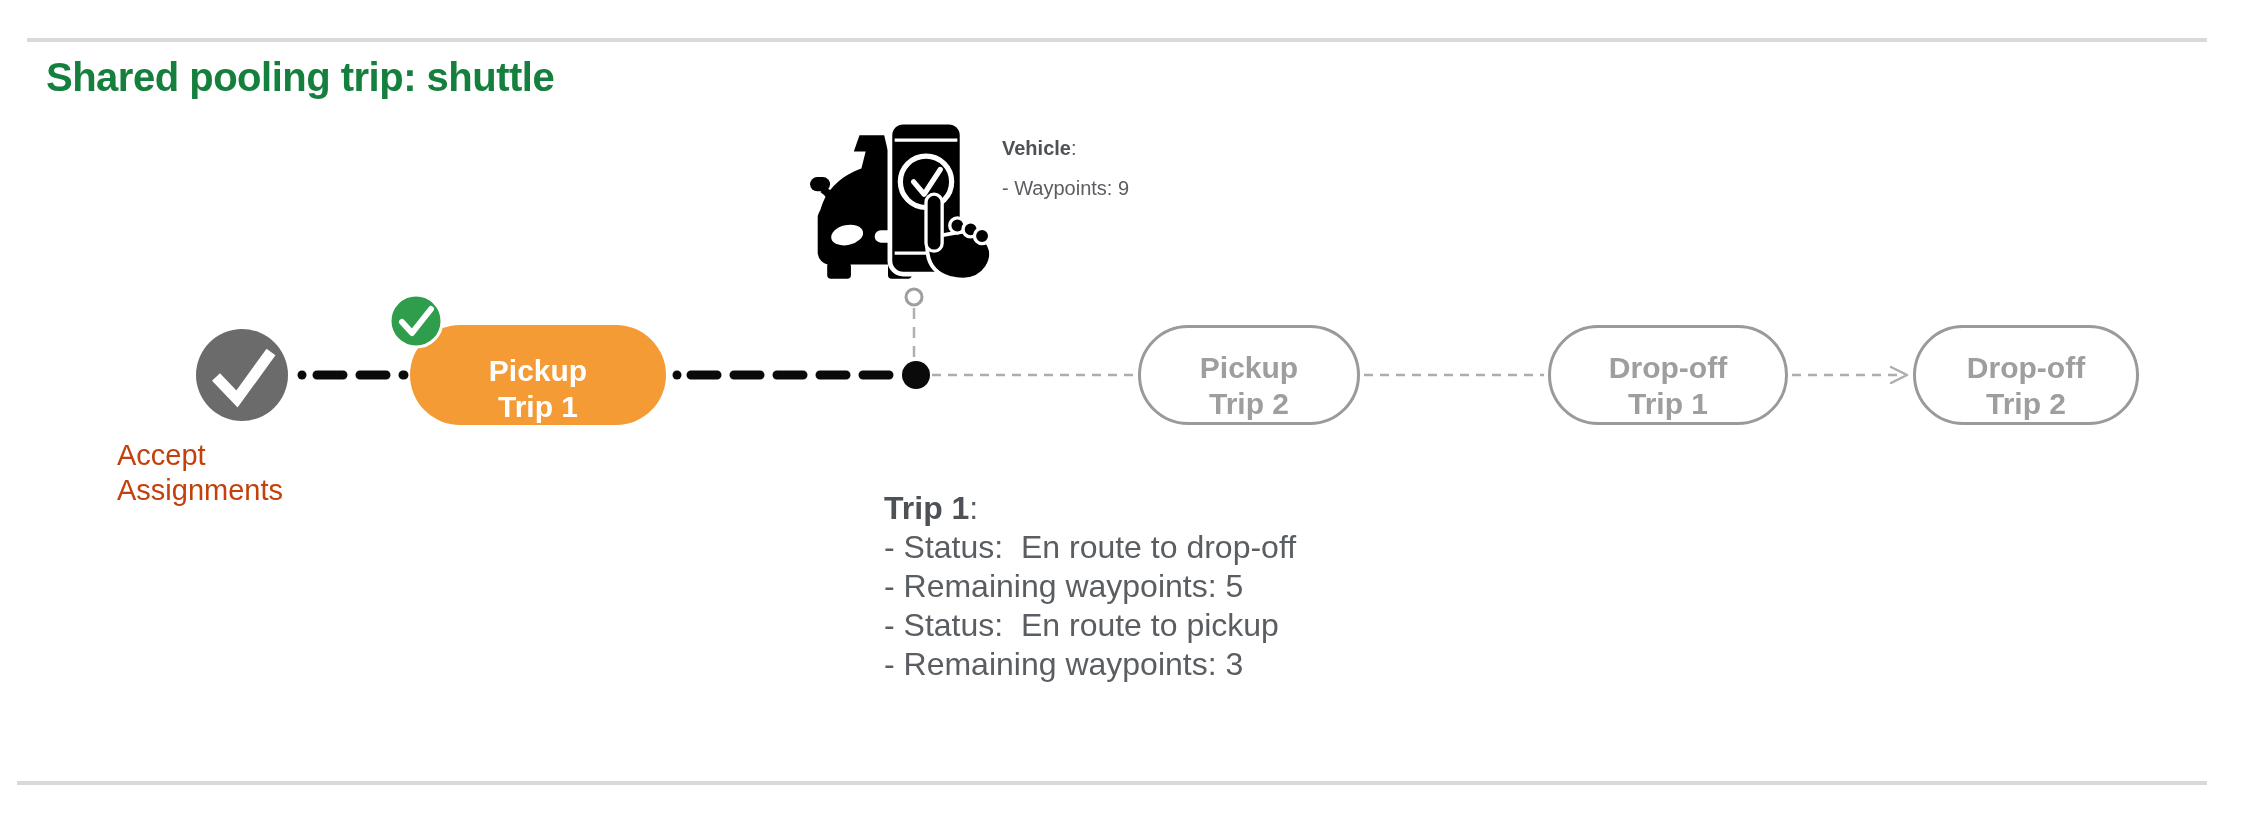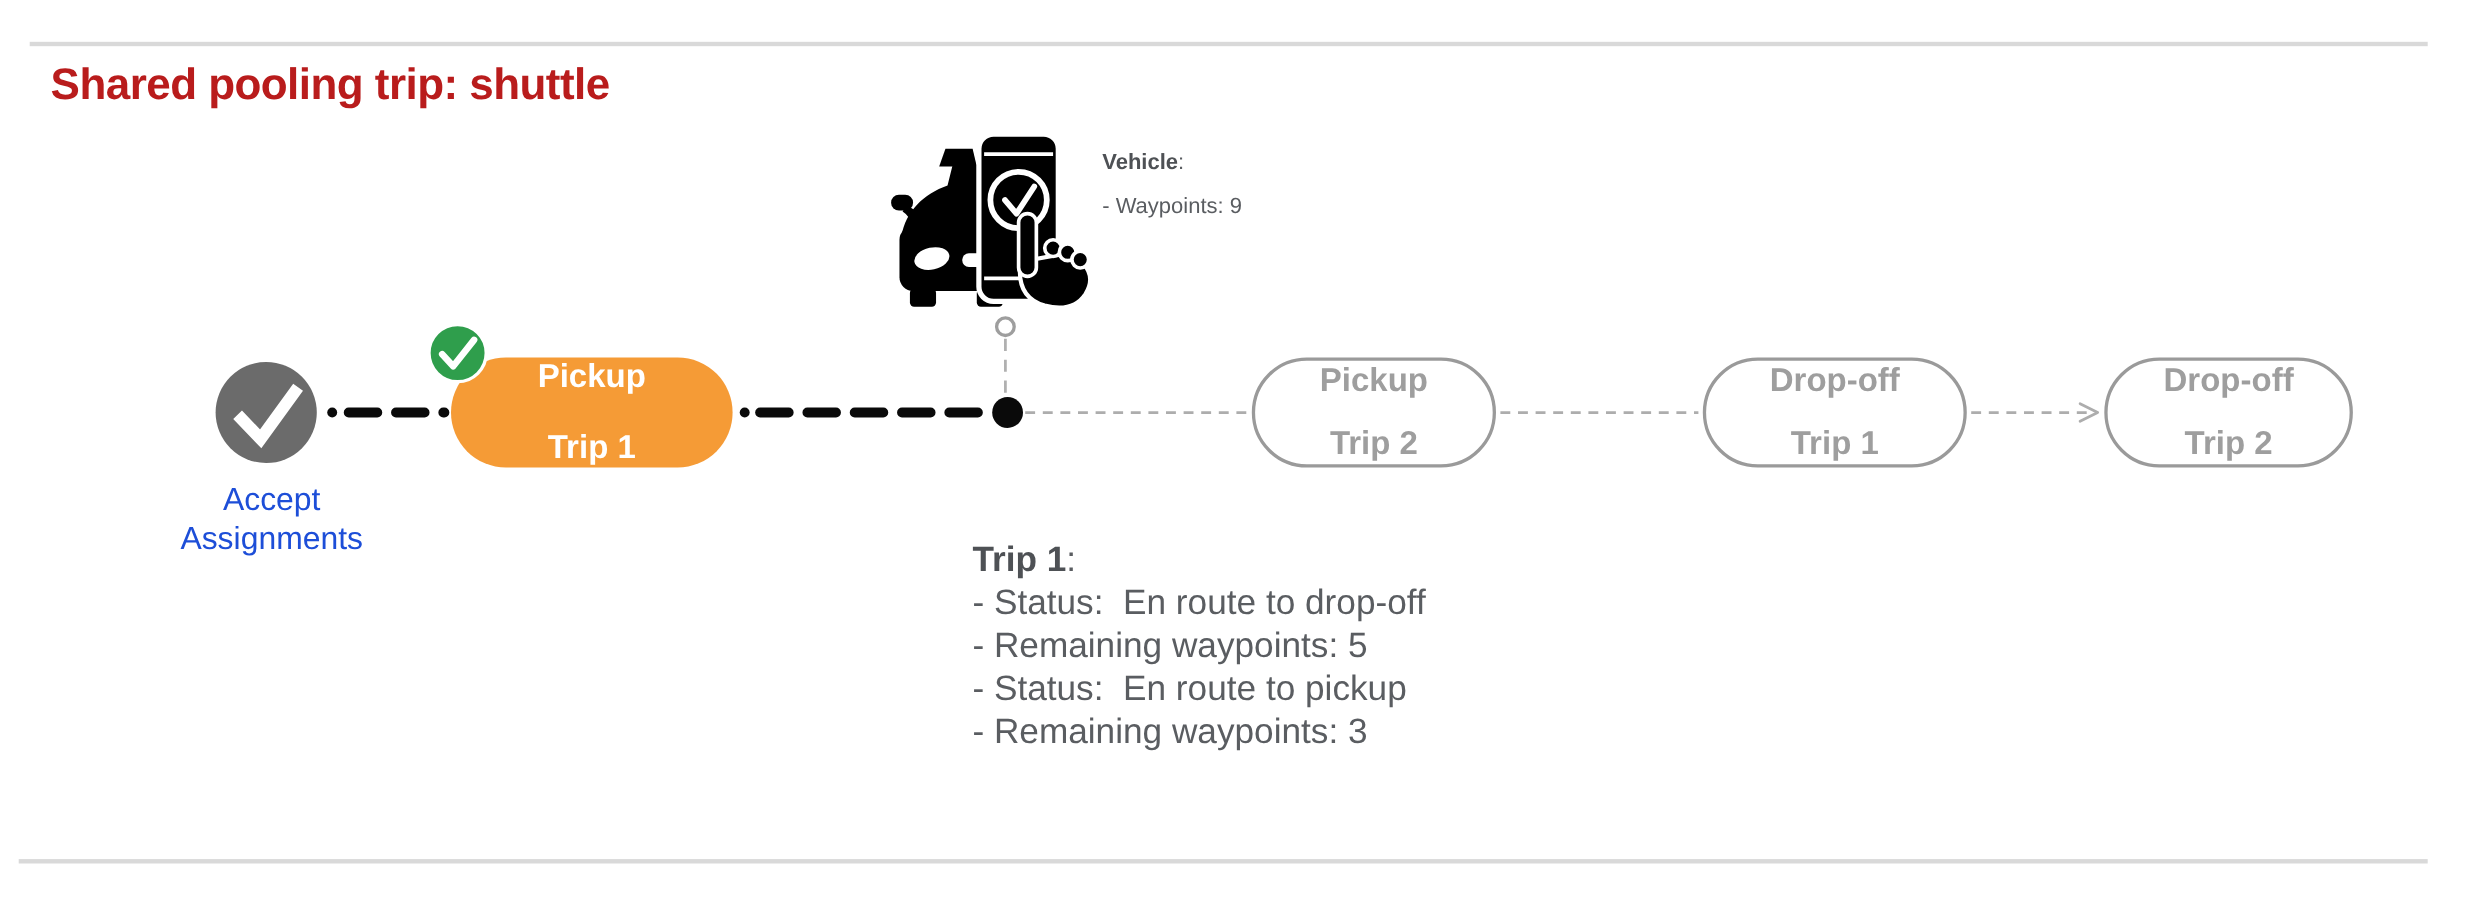"Shared pooling trip: shuttle" .title { color: #b91c1c -> #15803d }
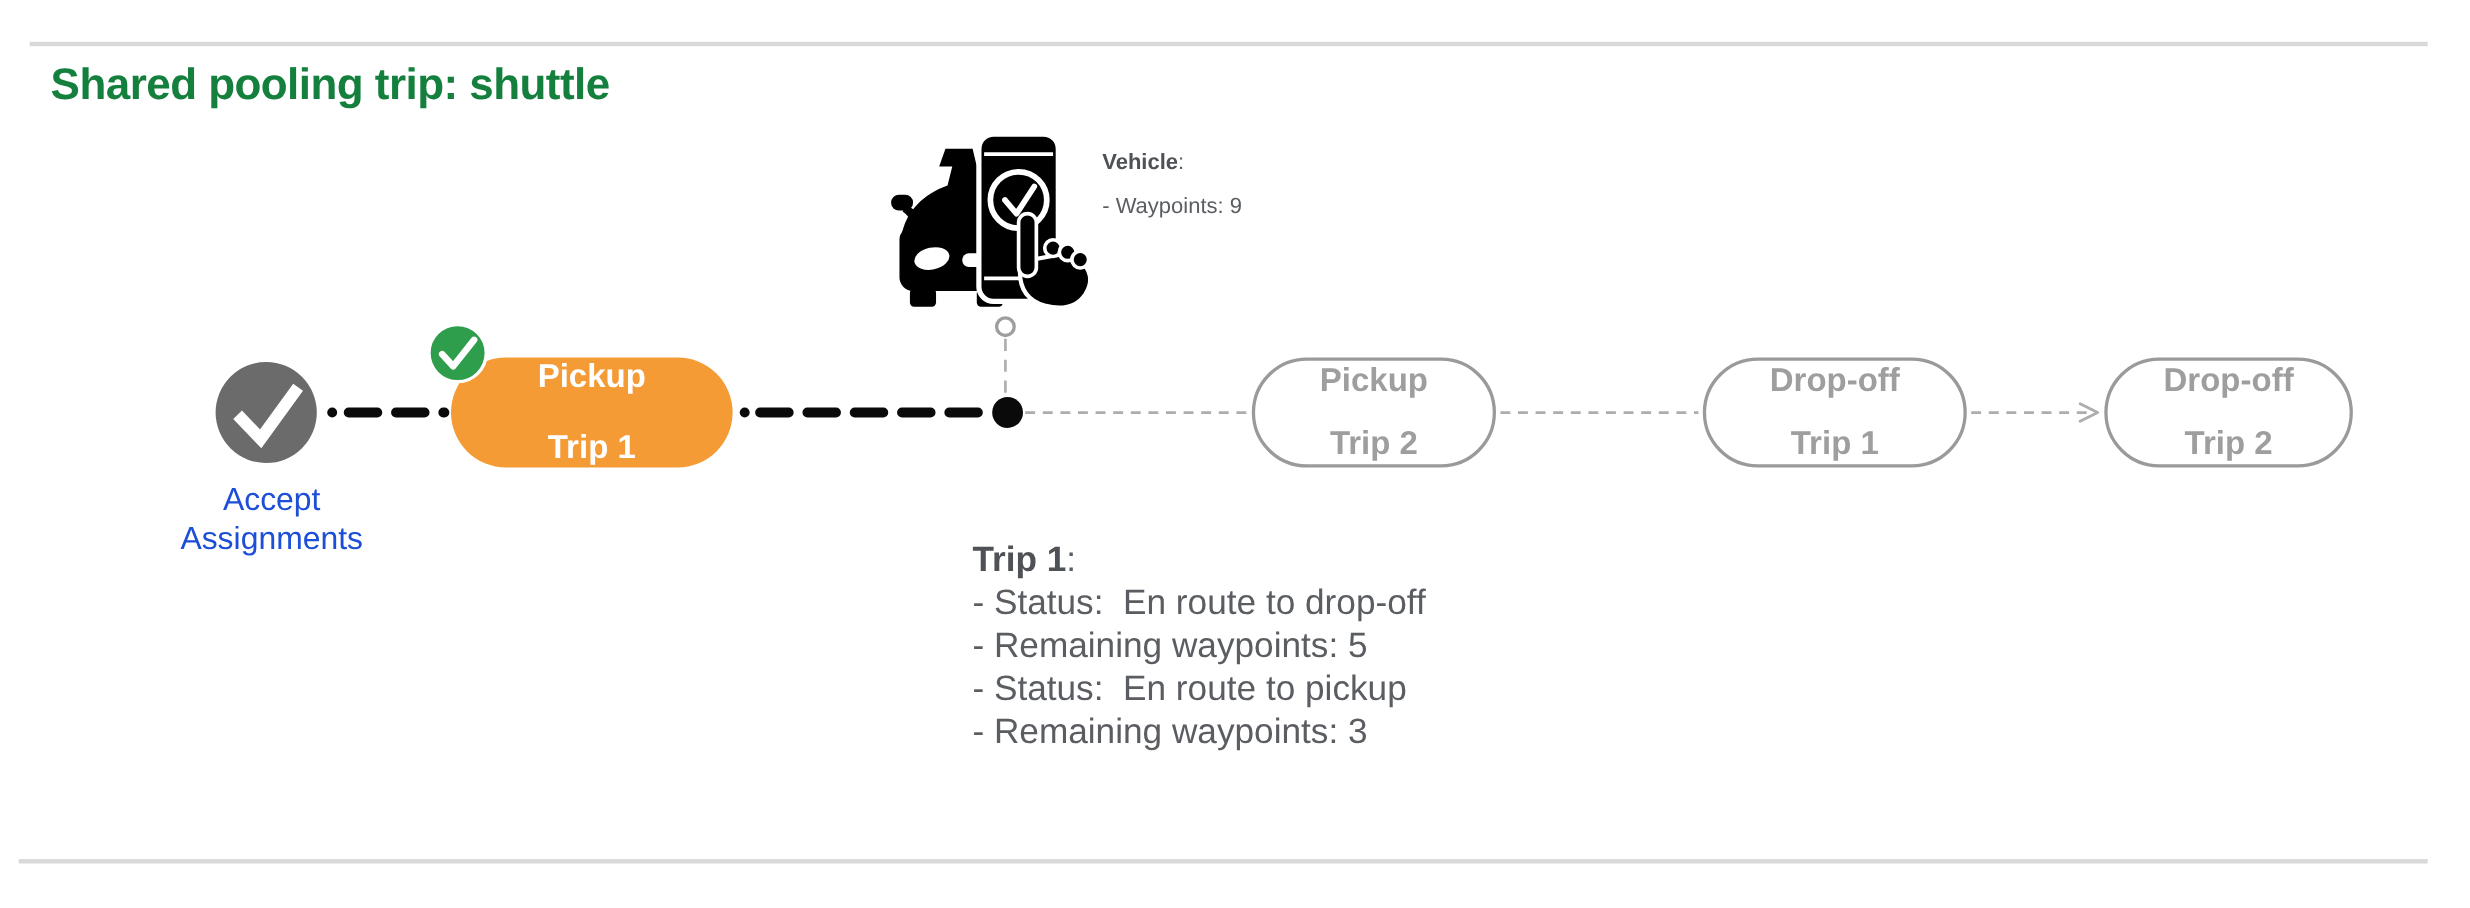"Pickup" .pill { justify-content: space-between -> flex-end }
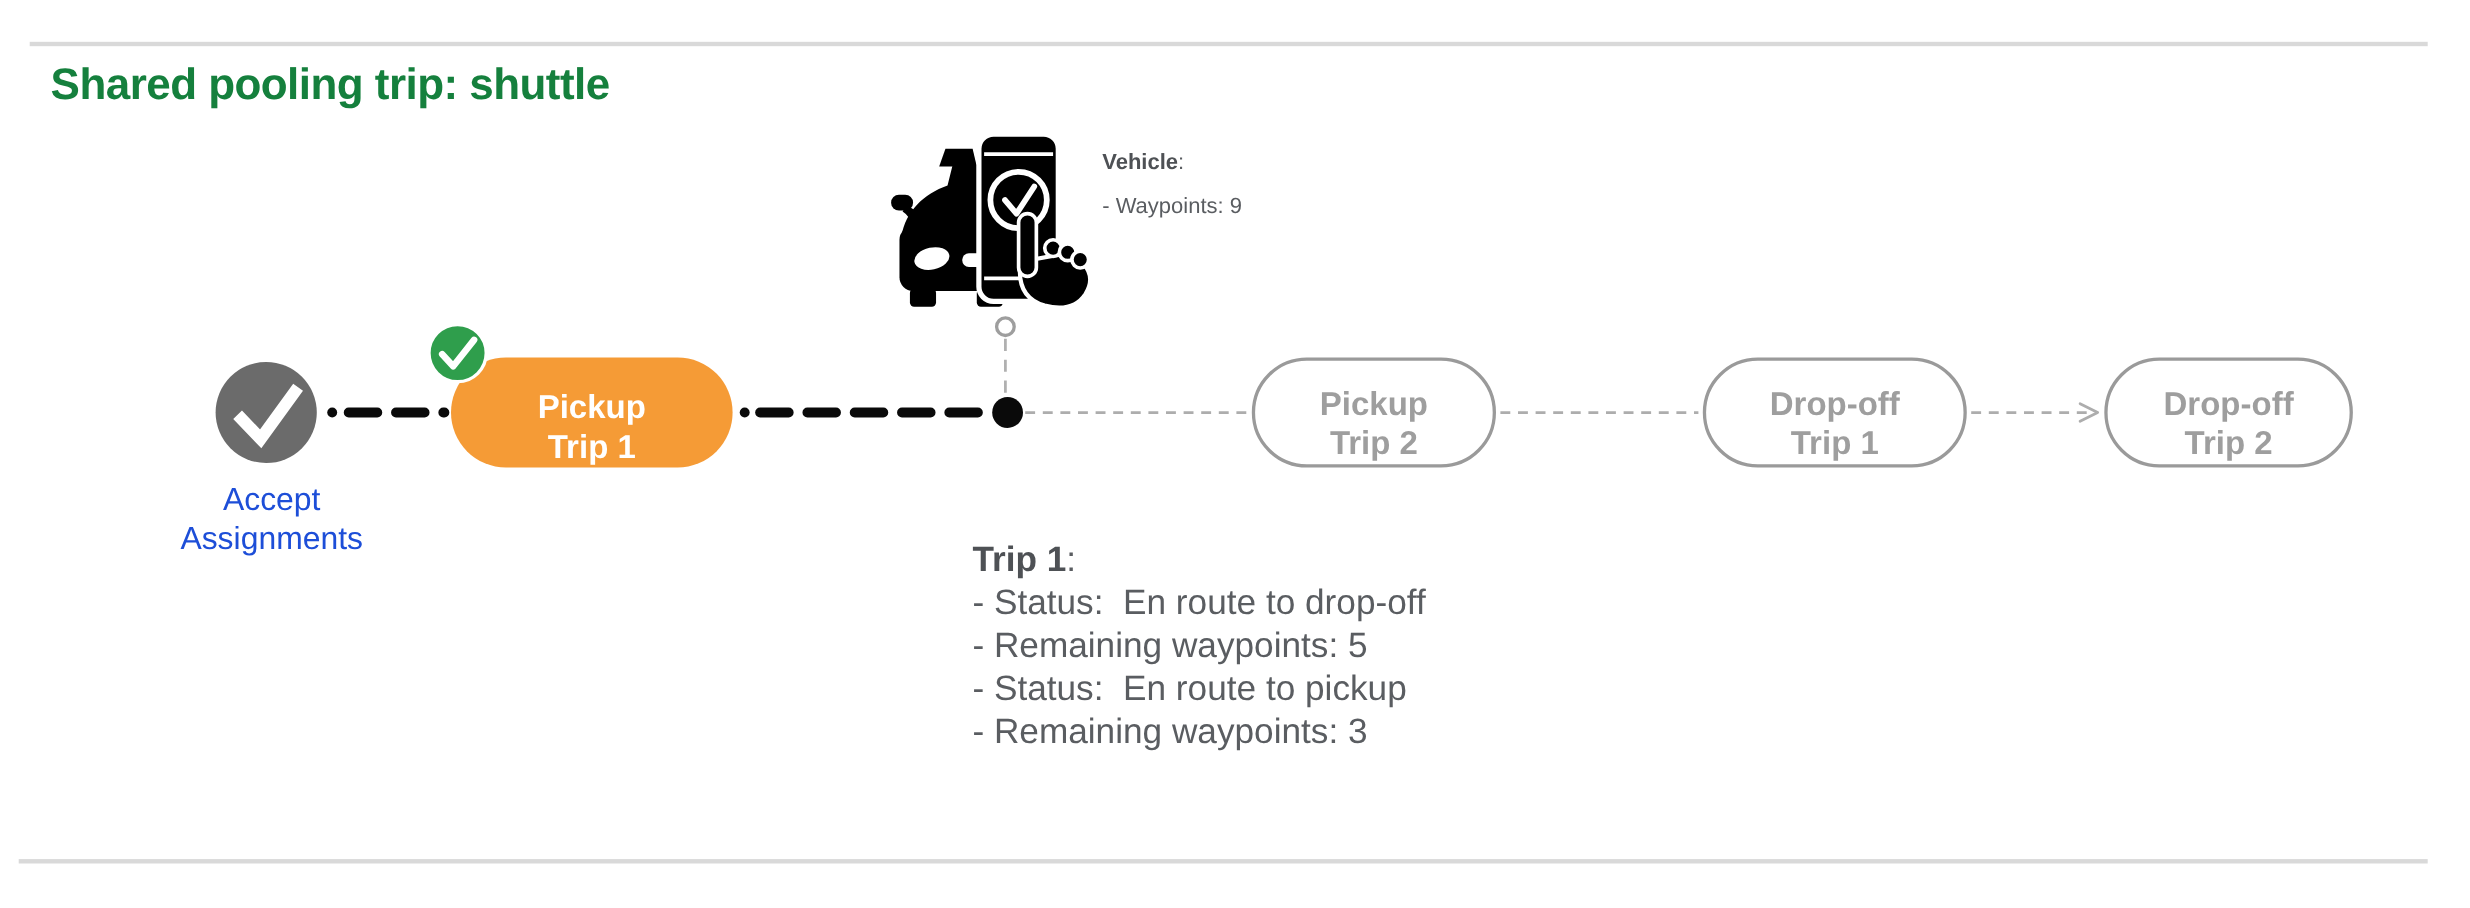"Accept" .start-label { color: #1d4ed8 -> #c2410c; text-align: center -> none }
